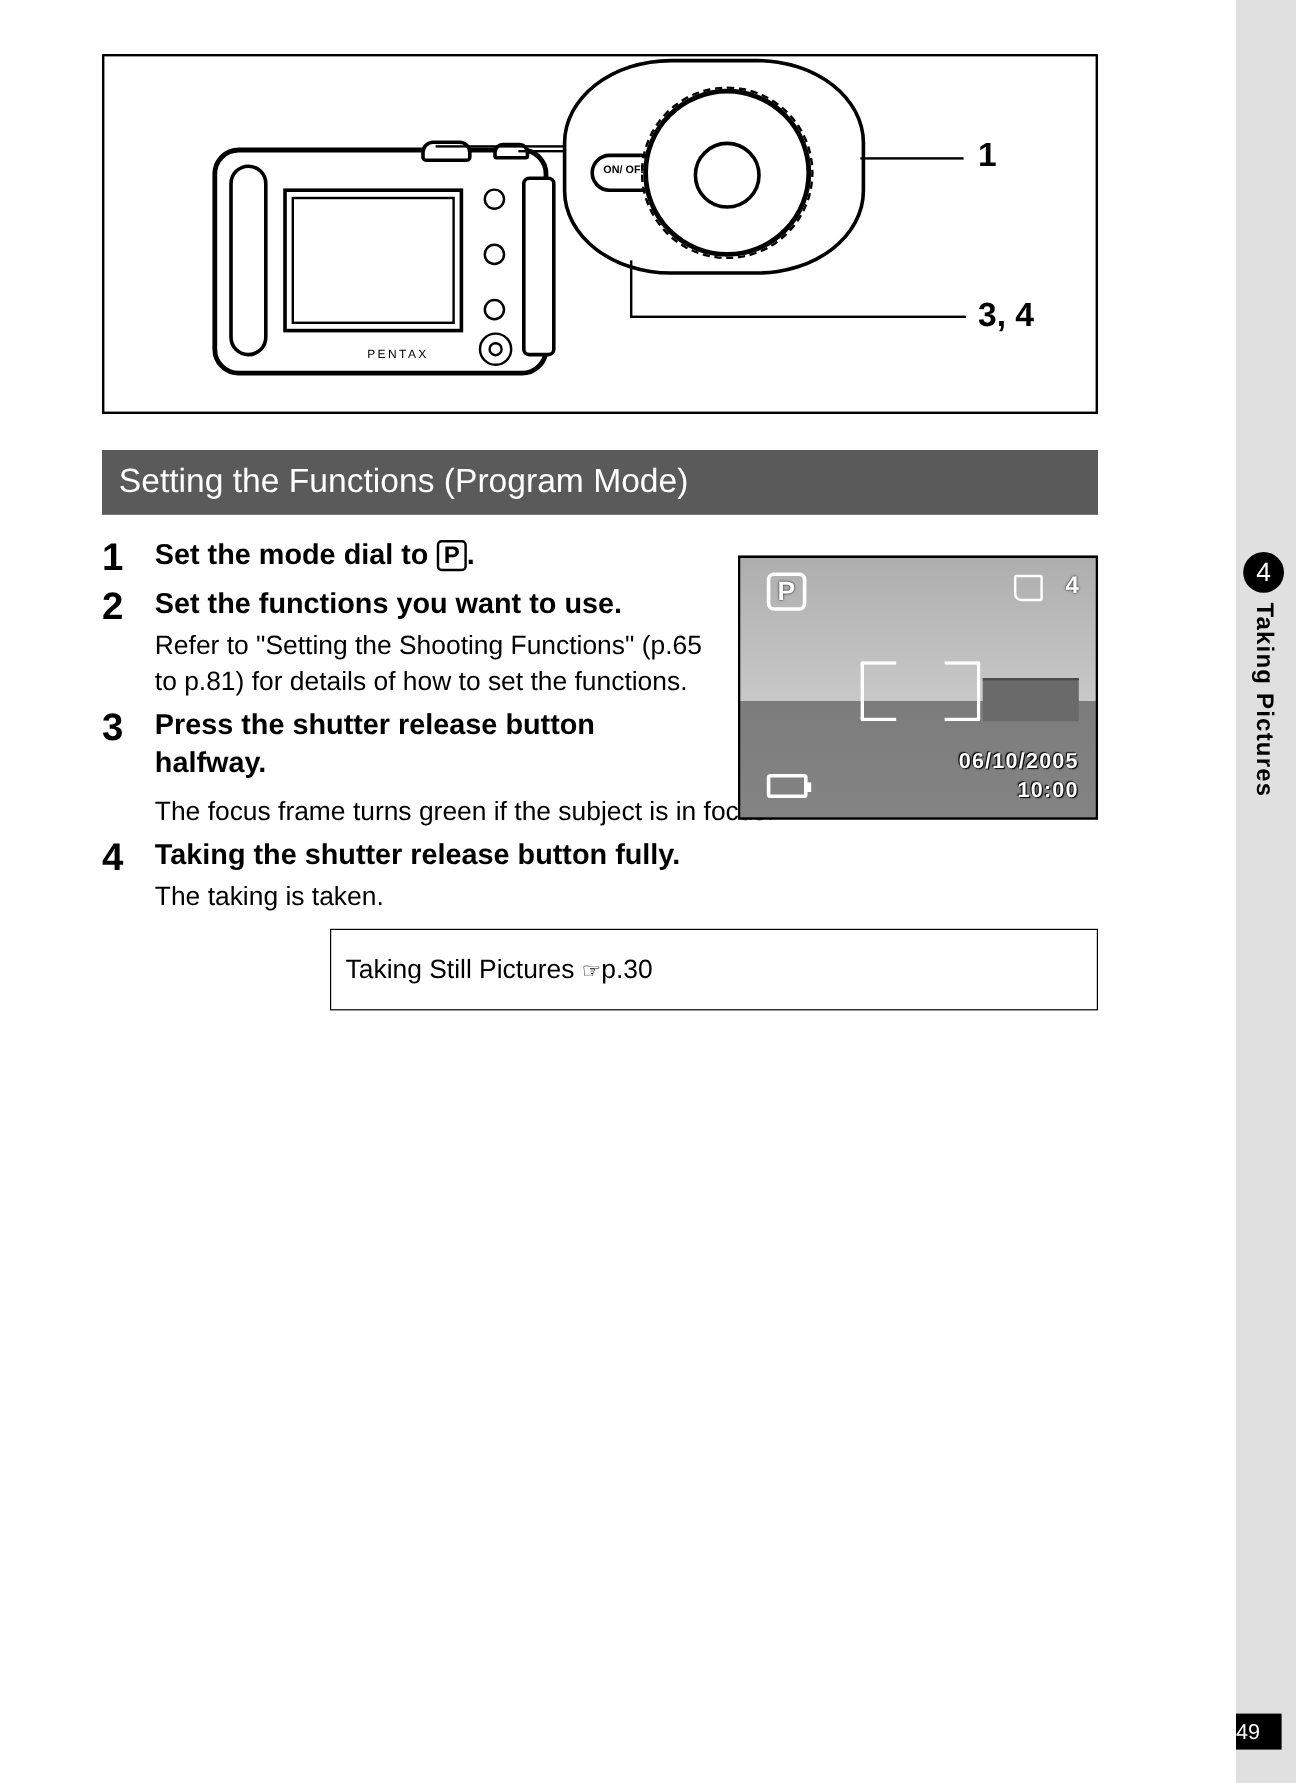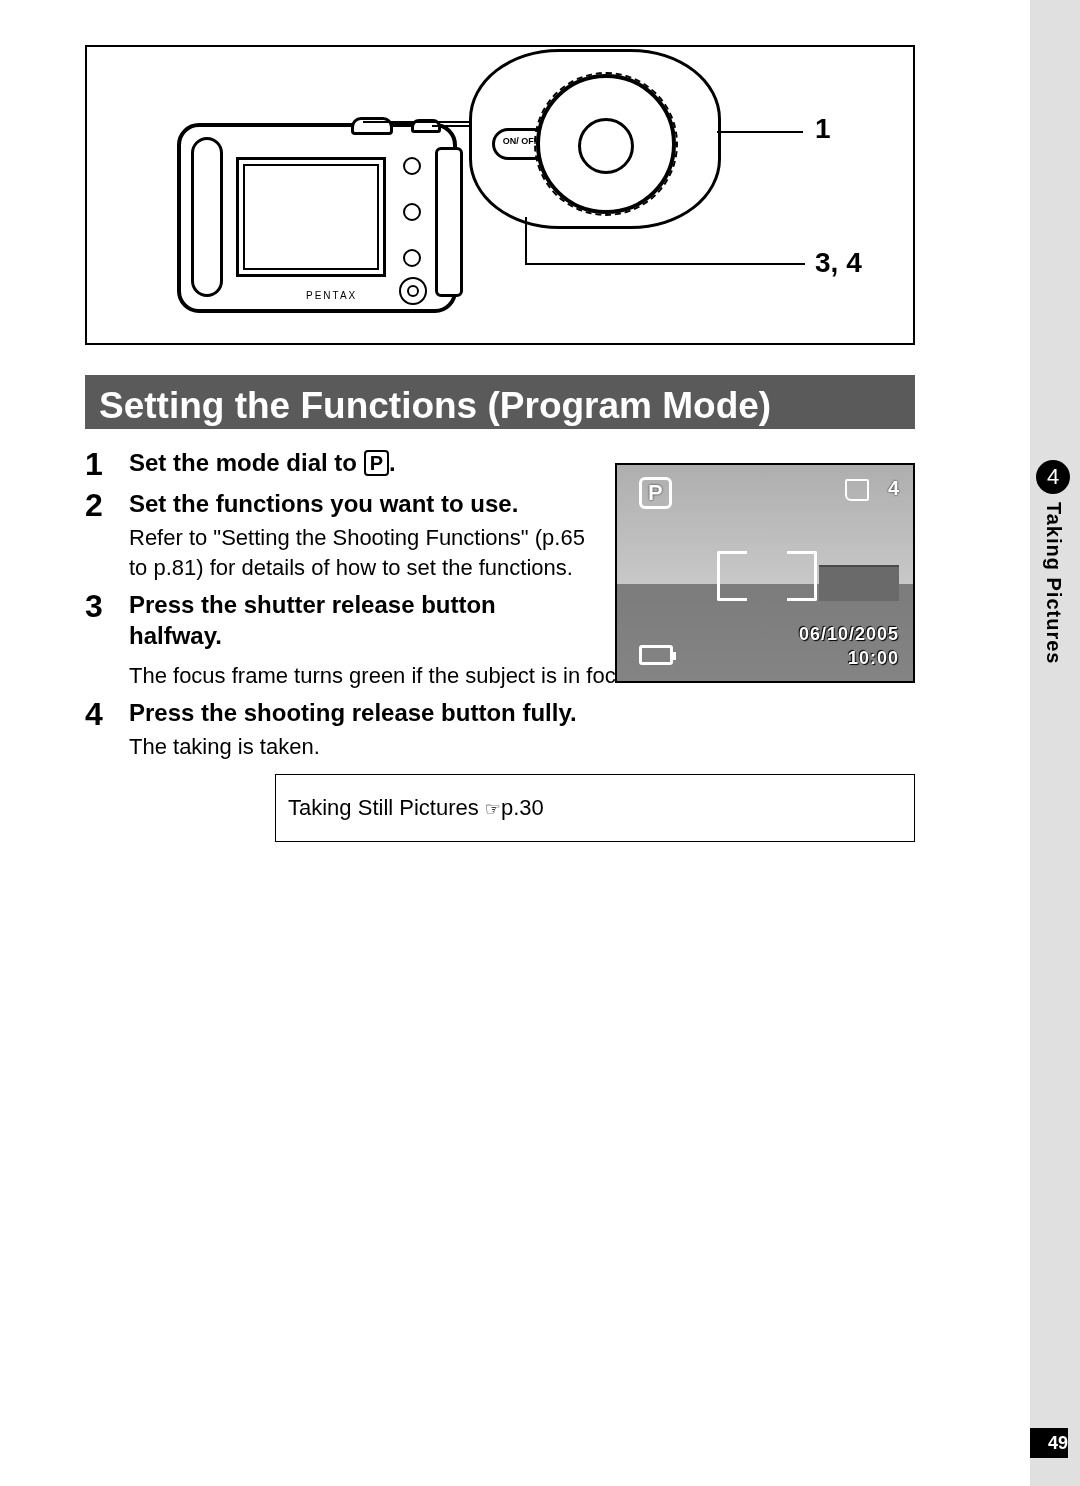"Setting the Functions (Program Mode)" .section-title-bar { font-size: 37px -> 28px; font-weight: bold -> normal }
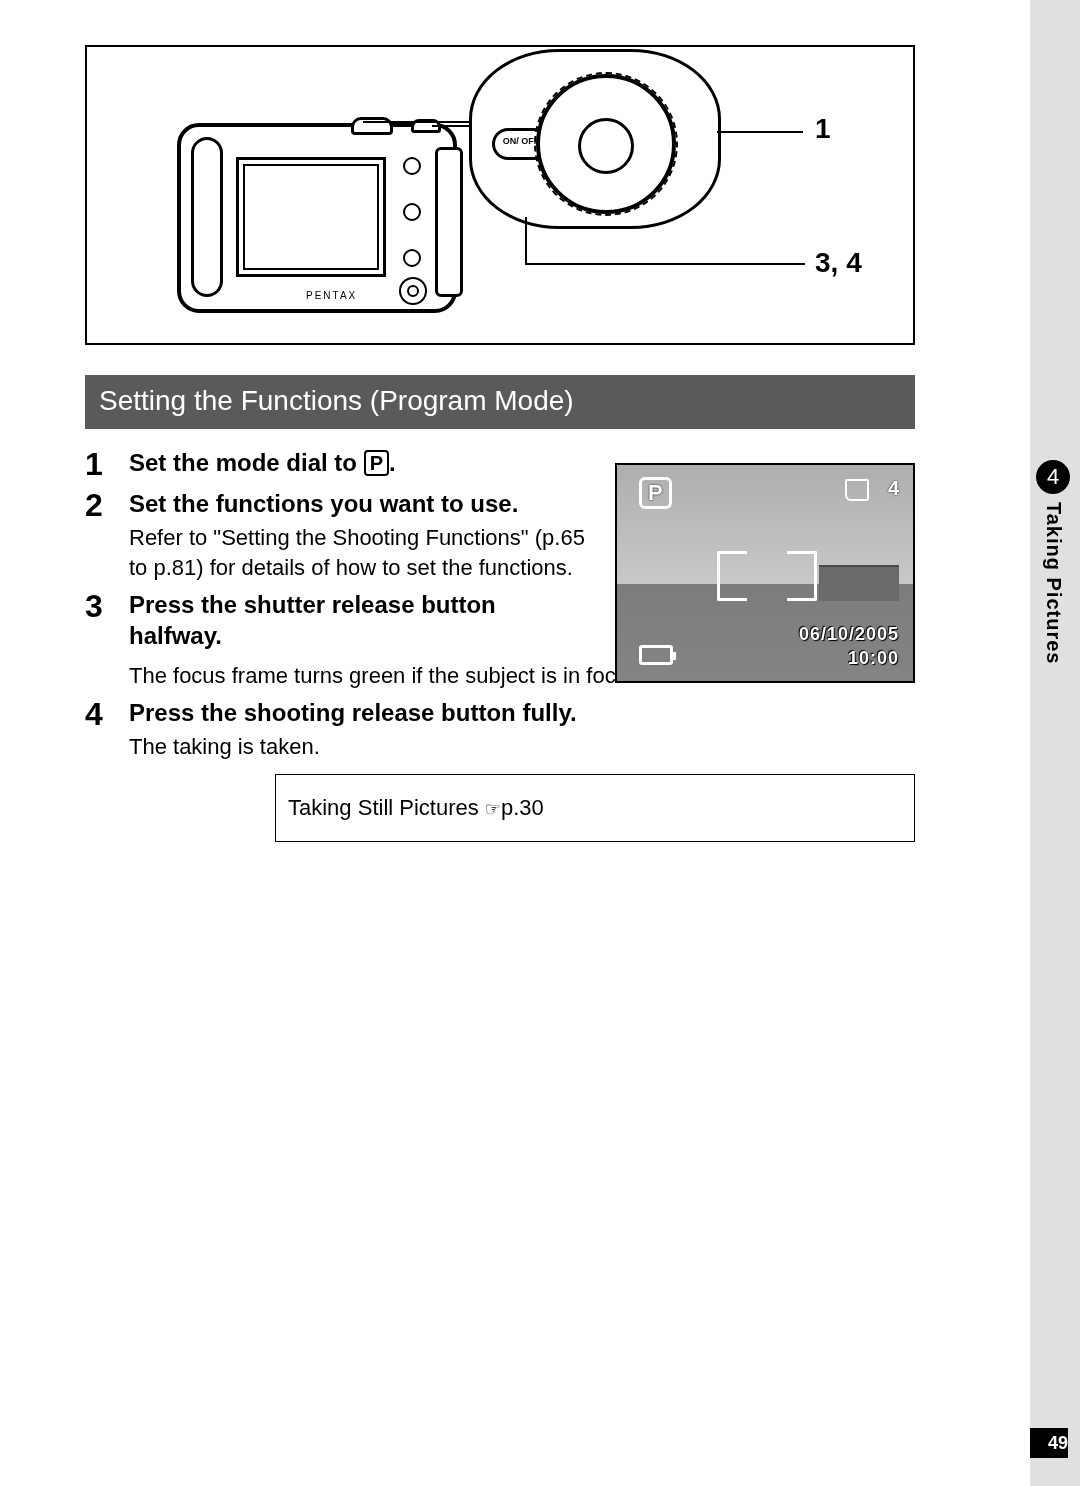"Press the shooting release button" div.step-head { text: Press the shooting -> Taking the shutter }
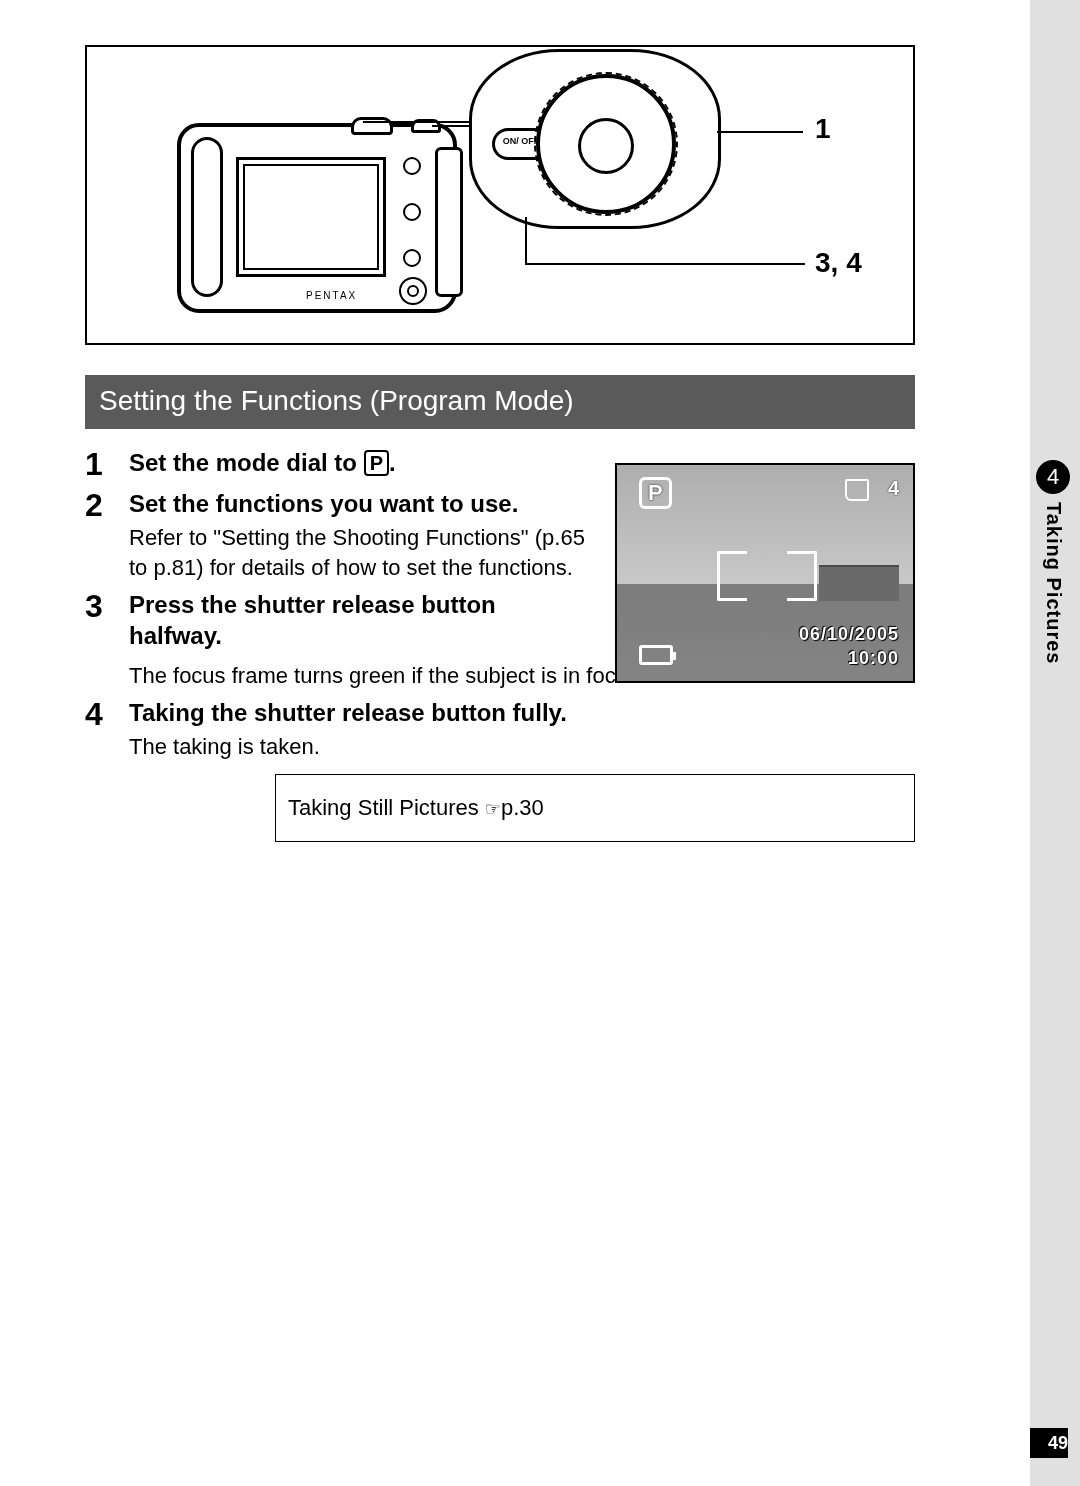"49" .page-num-box { font-weight: bold -> normal; text-align: right -> left }
